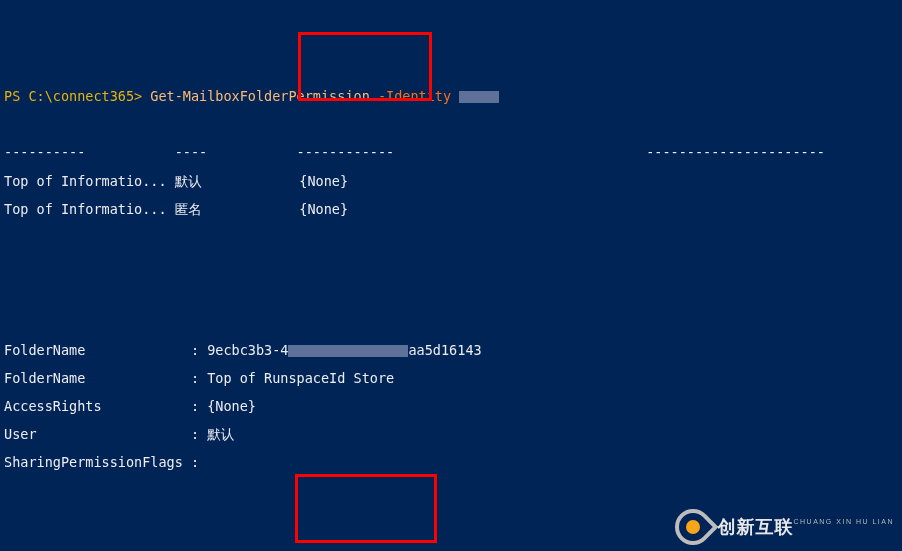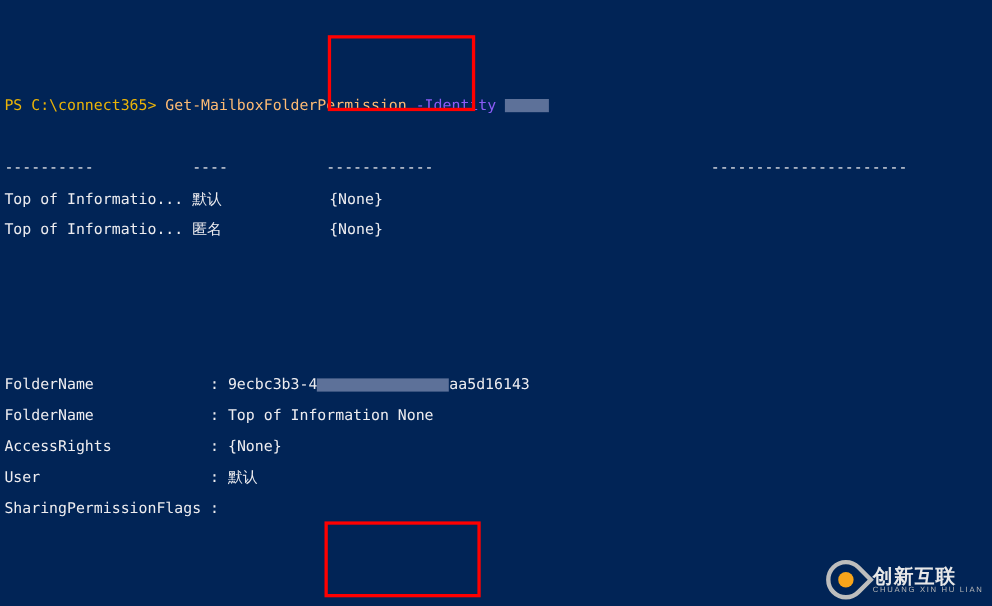"-Identity" .param { color: #8b5cf6 -> #f97316 }
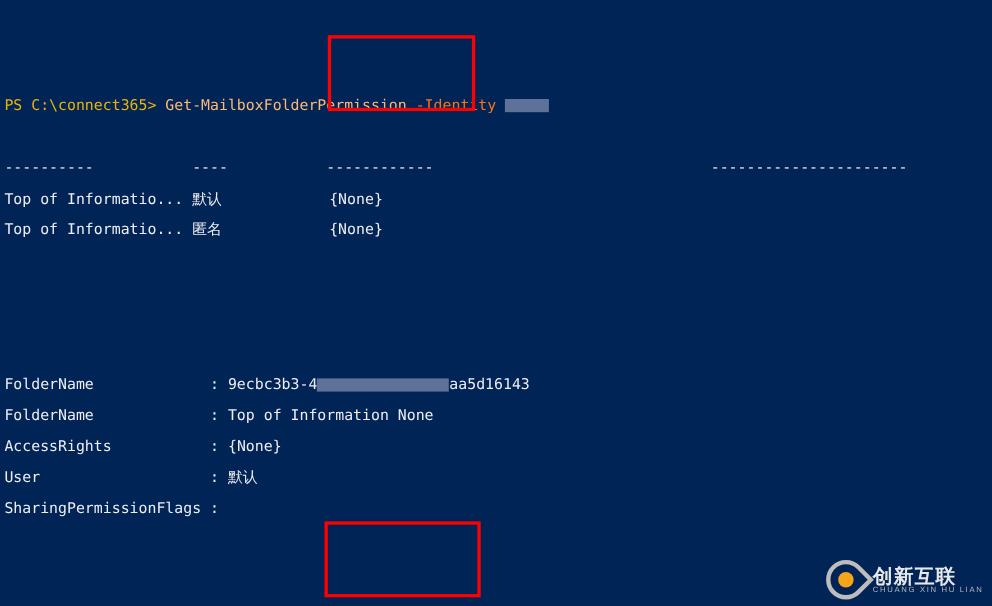"Top of Information None" span { text: Information None -> RunspaceId Store }
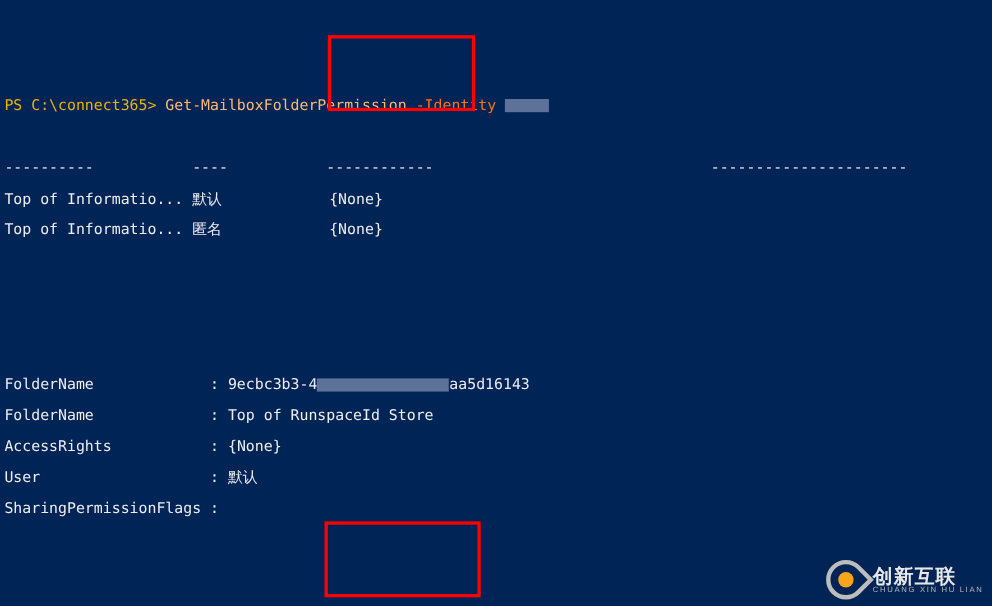"创新互联" .wm-text { flex-direction: column -> row }
